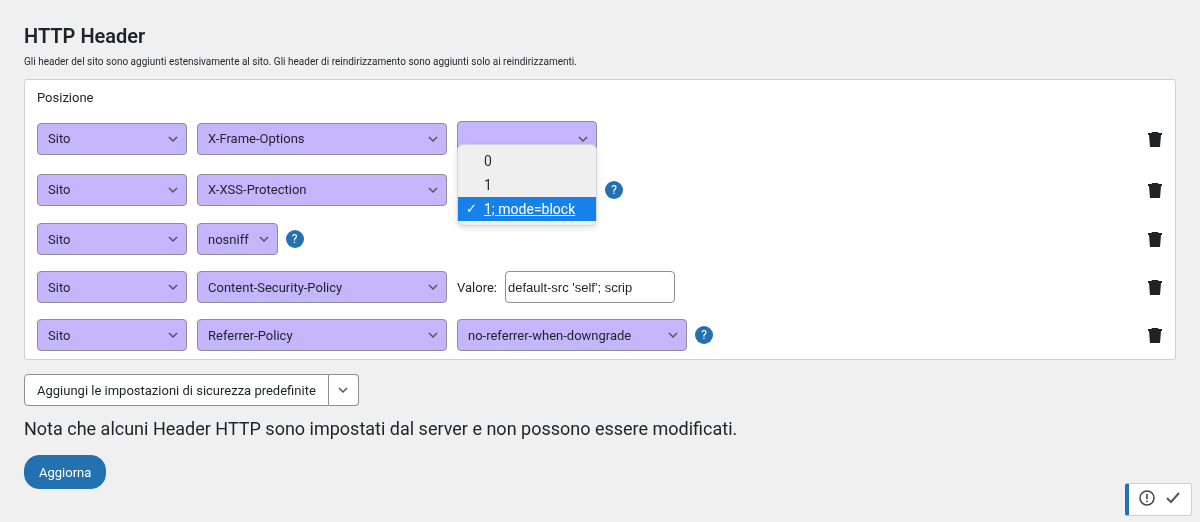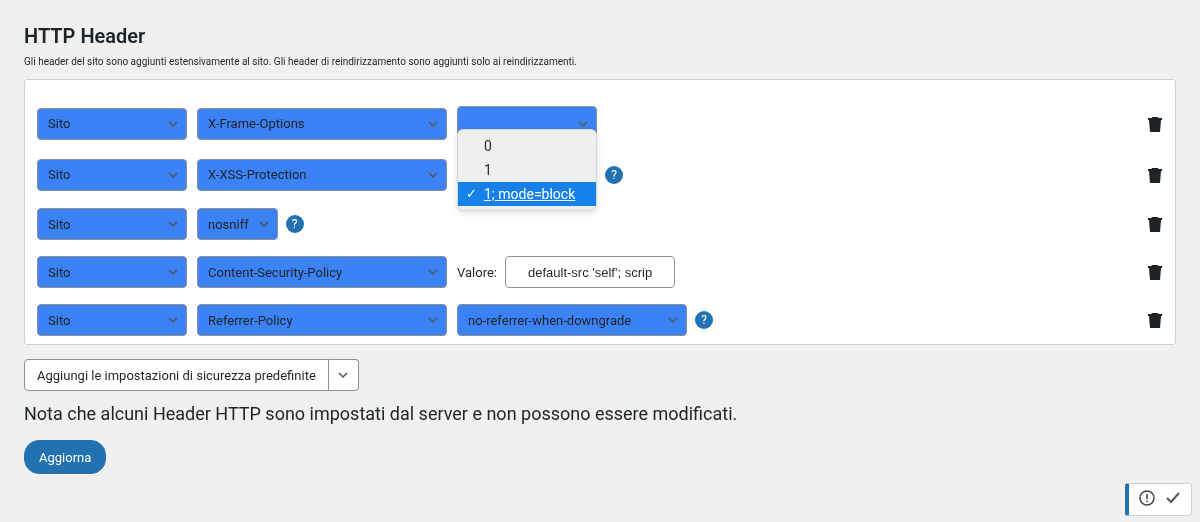"Posizione" div.col-pos { html: none -> <div>Posizione</div> }
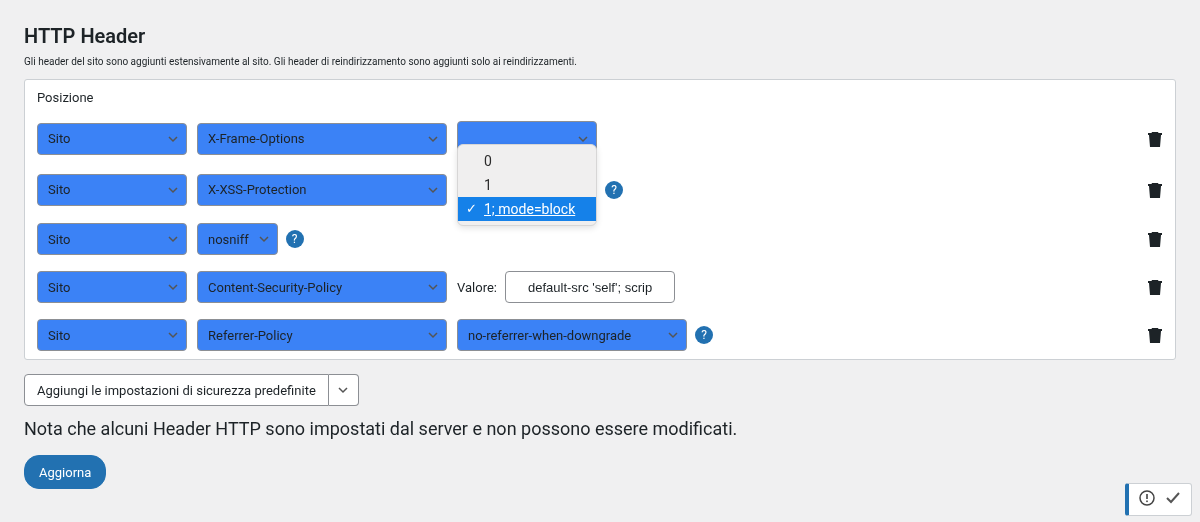"Sito" .select { background: #3b82f6 -> #c4b5fd }
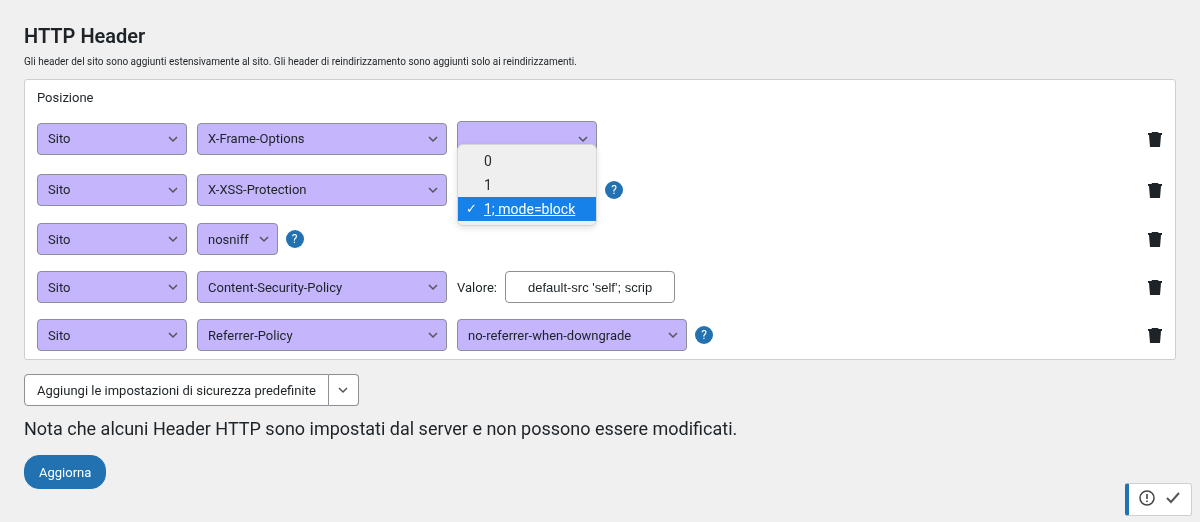"default-src 'self'; scrip" input.text { padding: 0 22px -> 0 2px }
